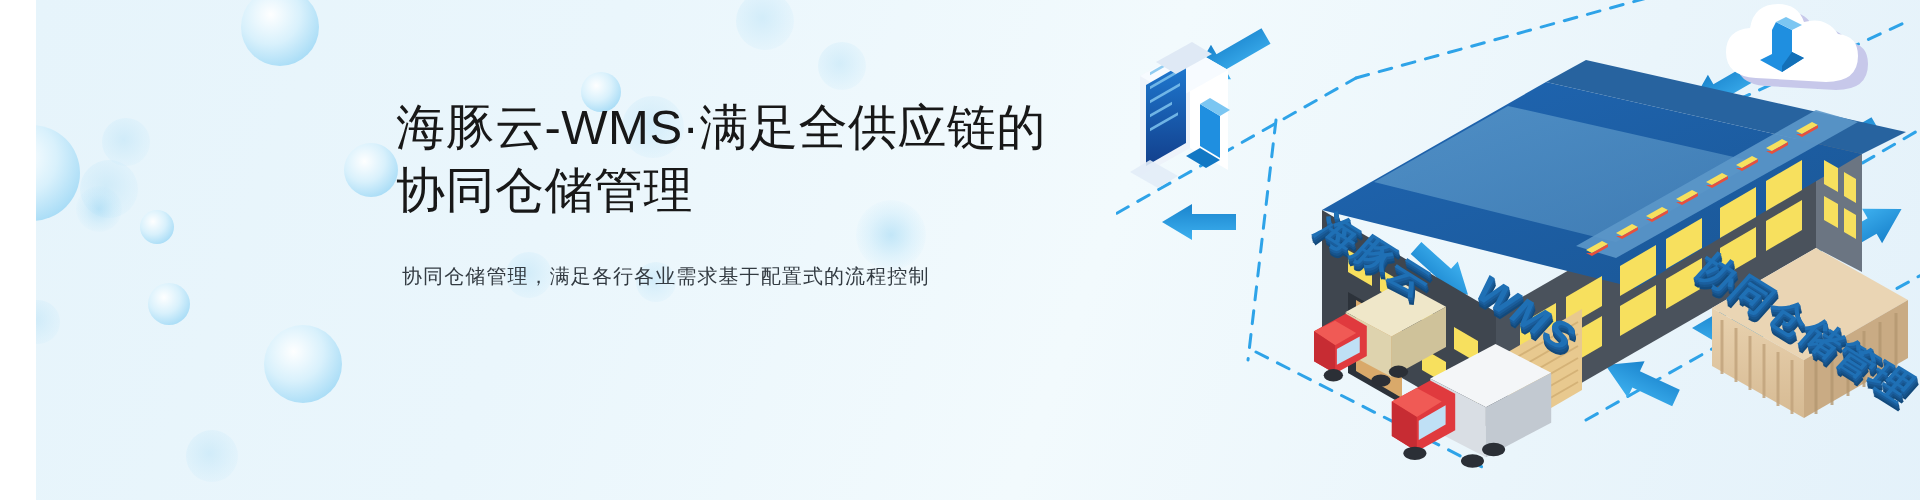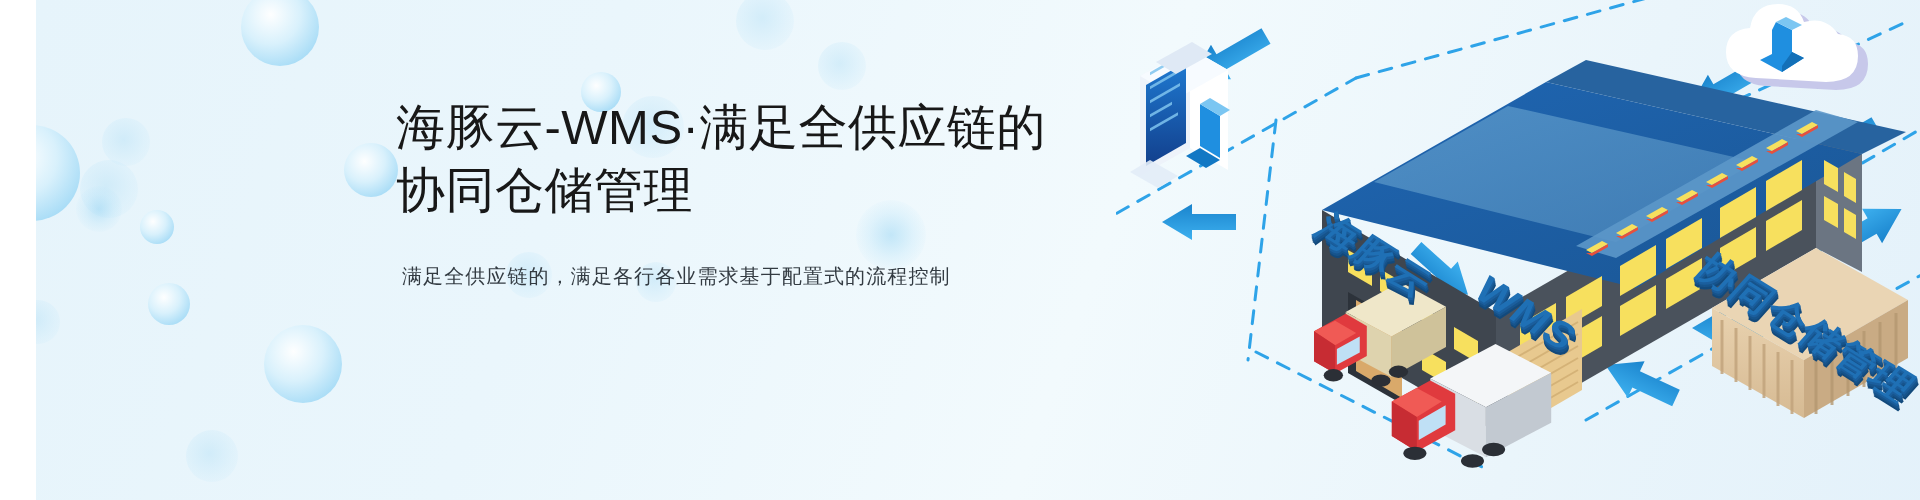"满足全供应链的，满足各行各业需求基于配置式的流程控制" div.subtitle { text: 满足全供应链的 -> 协同仓储管理 }
